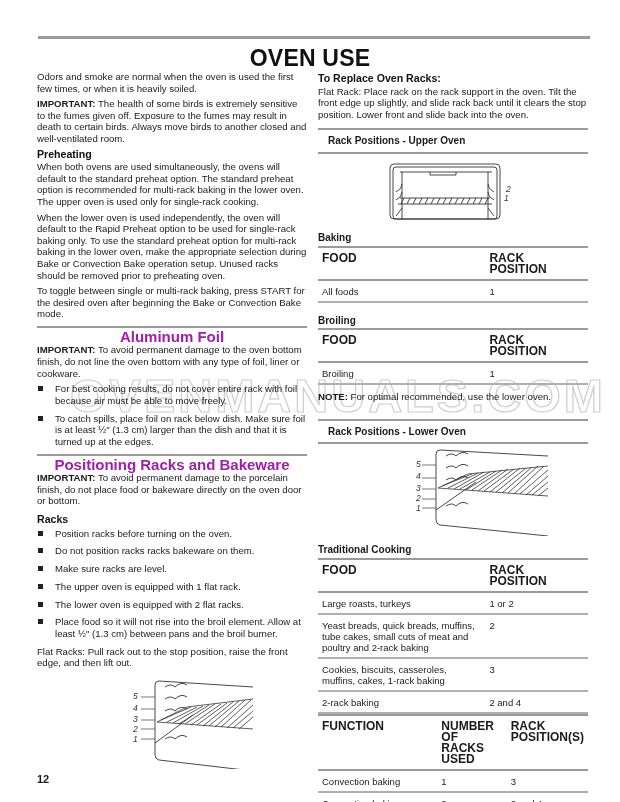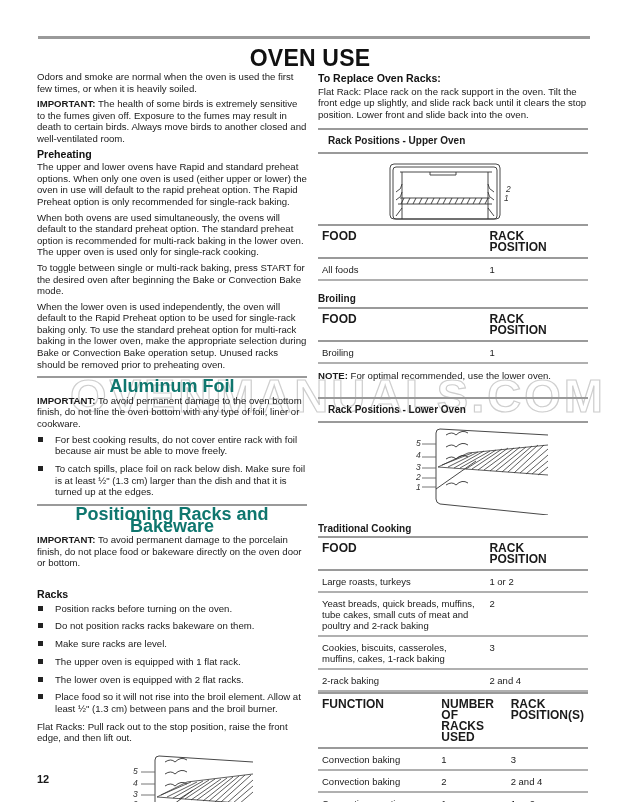"The upper and lower ovens" p { html: <p>The upper and lower ovens have Rapid and standard preheat options. When only one oven is used (either upper or lower) the oven in use will default to the rapid preheat option. The Rapid Preheat option is only recommended for single-rack baking.</p> -> none }
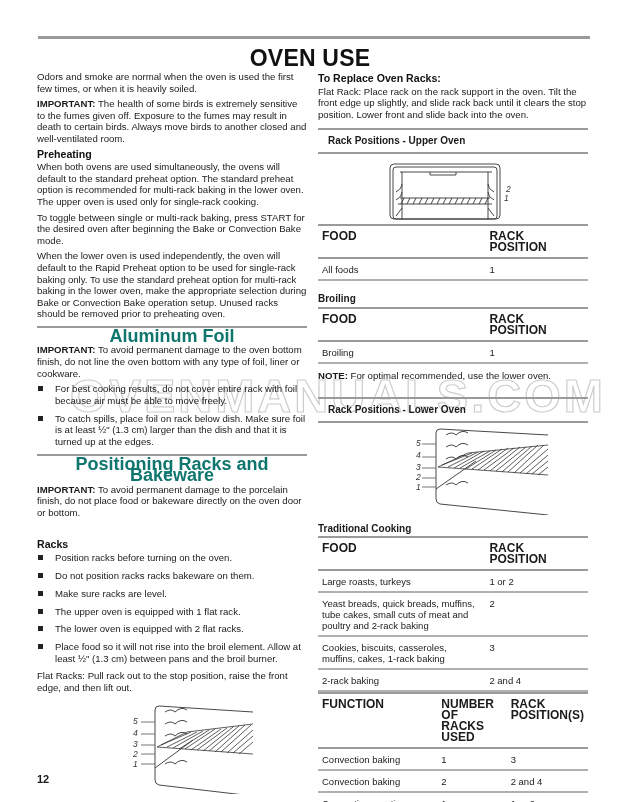"Baking" div.tbl-title { html: none -> <div>Baking</div> }
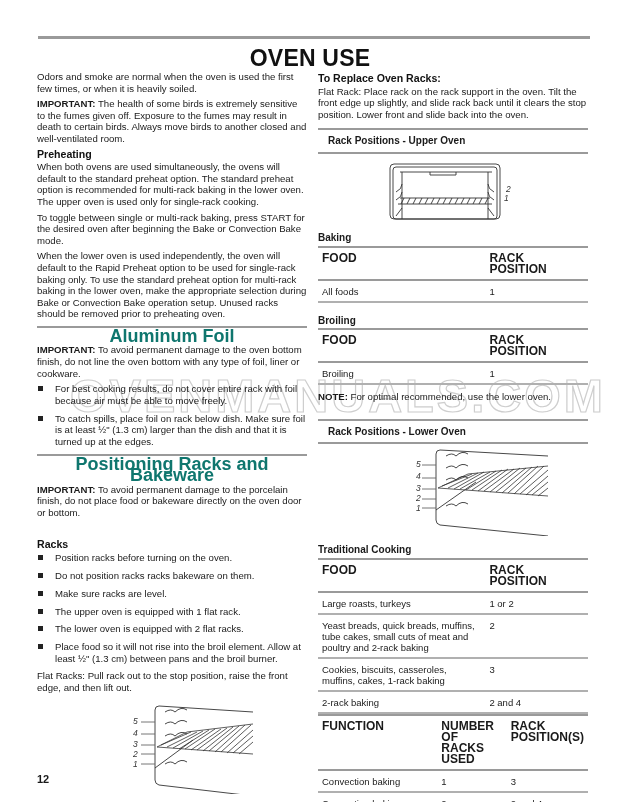"To toggle between single or" p { order: before "When the lower oven is" -> after "When the lower oven is" }
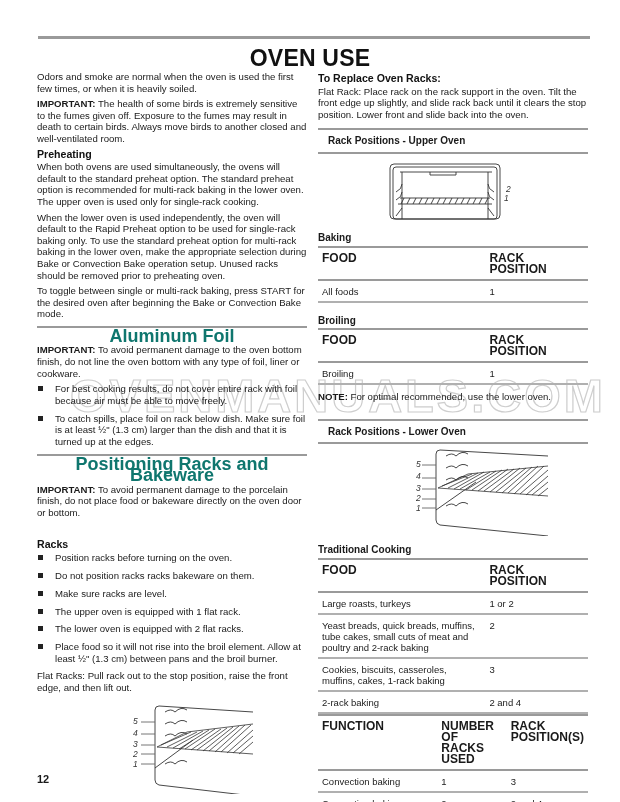"Aluminum Foil" h2.sec { color: #0f766e -> #a21caf; font-size: 18px -> 15px }
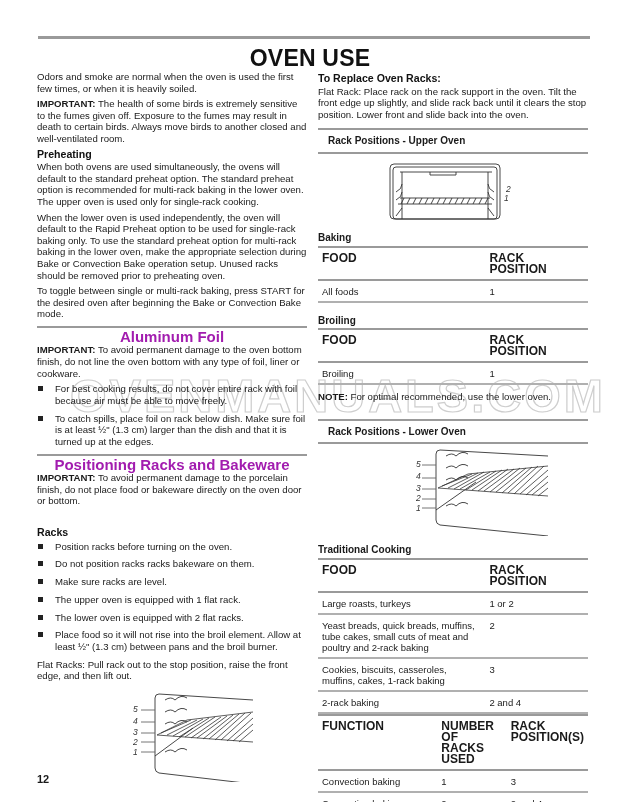"Racks" h3.sub { margin-top: 20px -> 7px }
